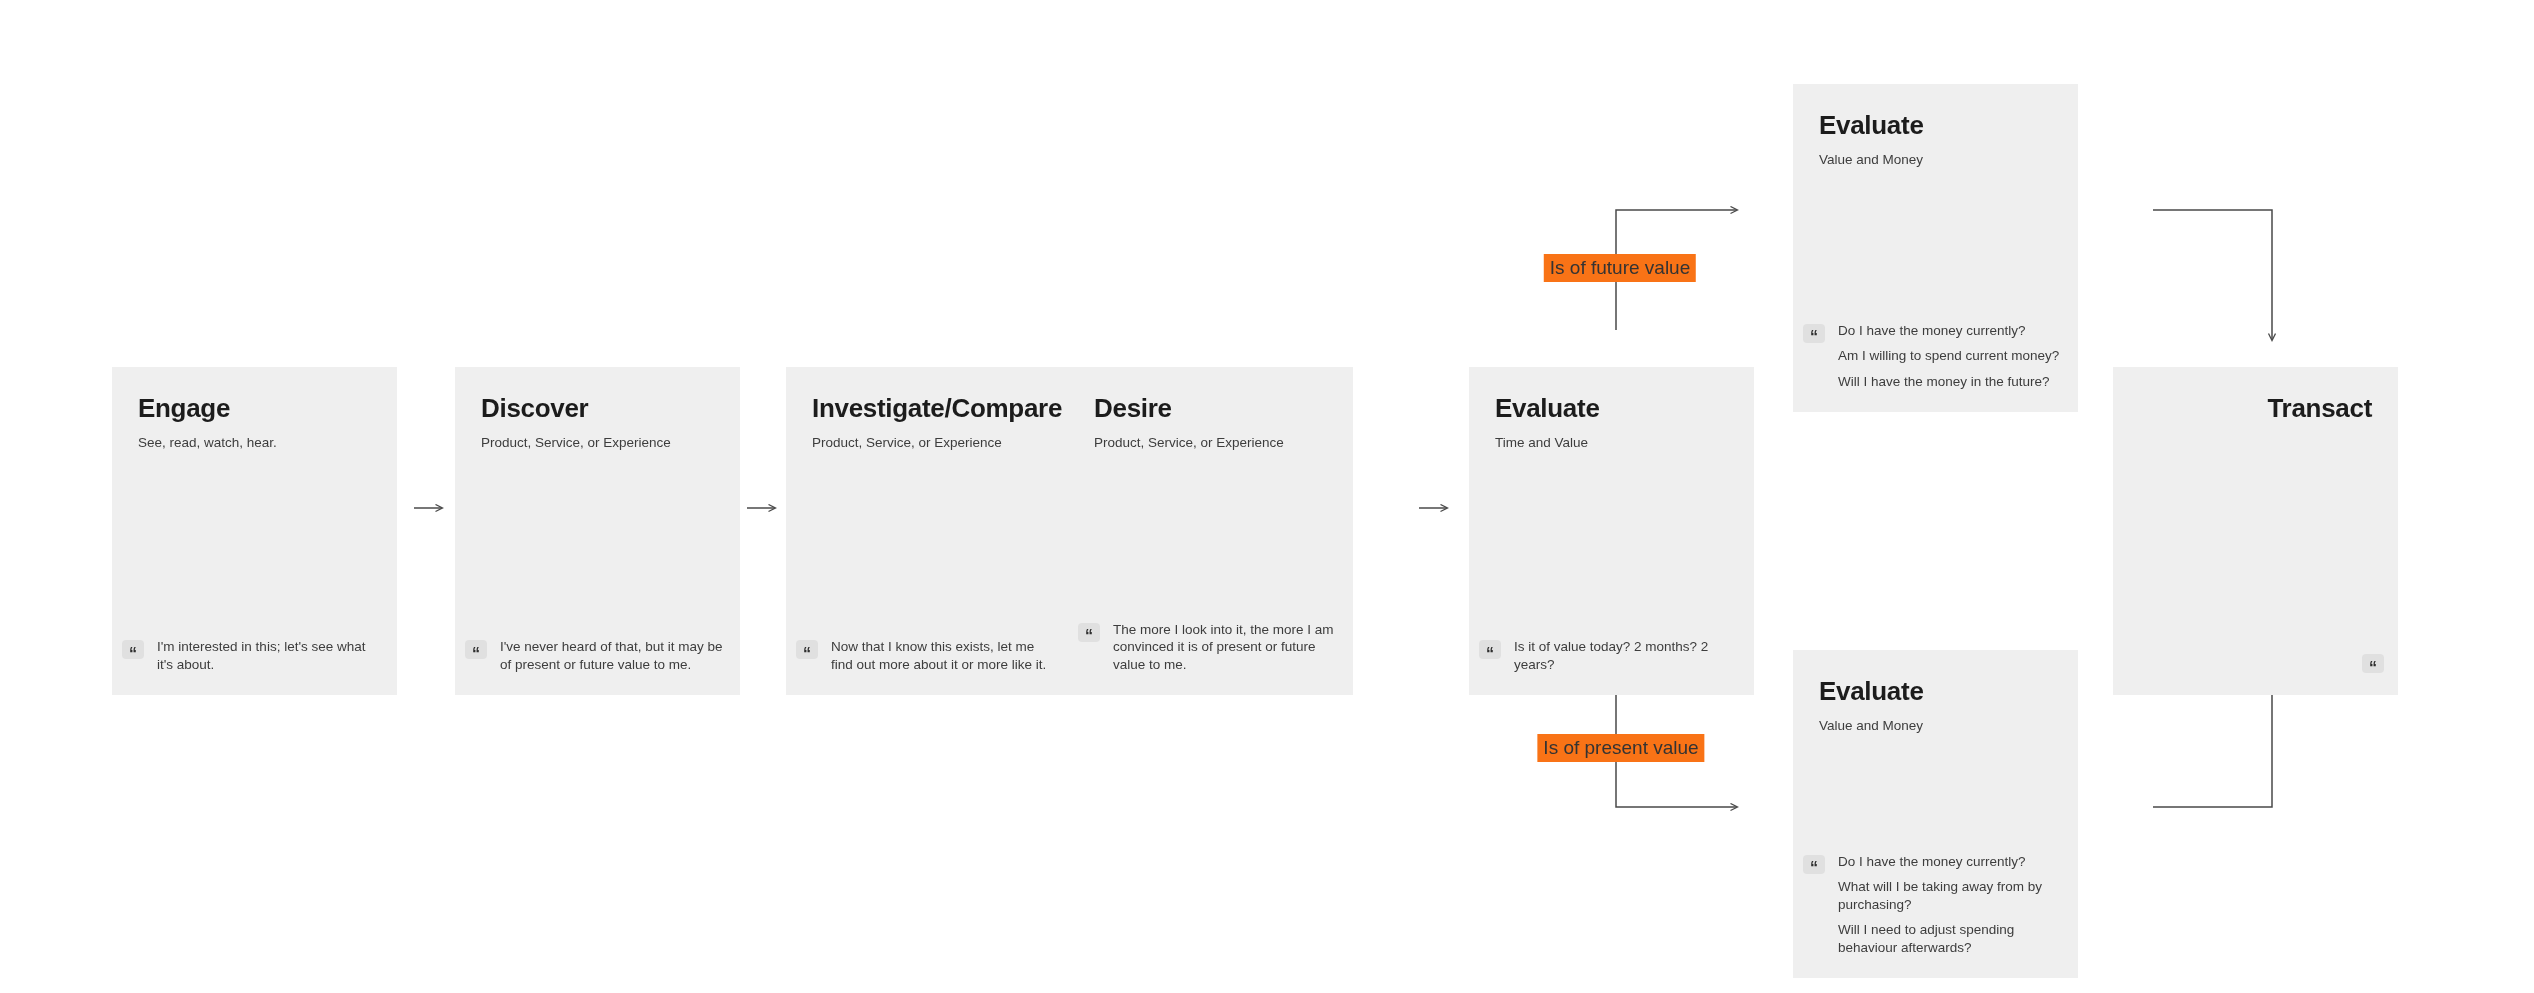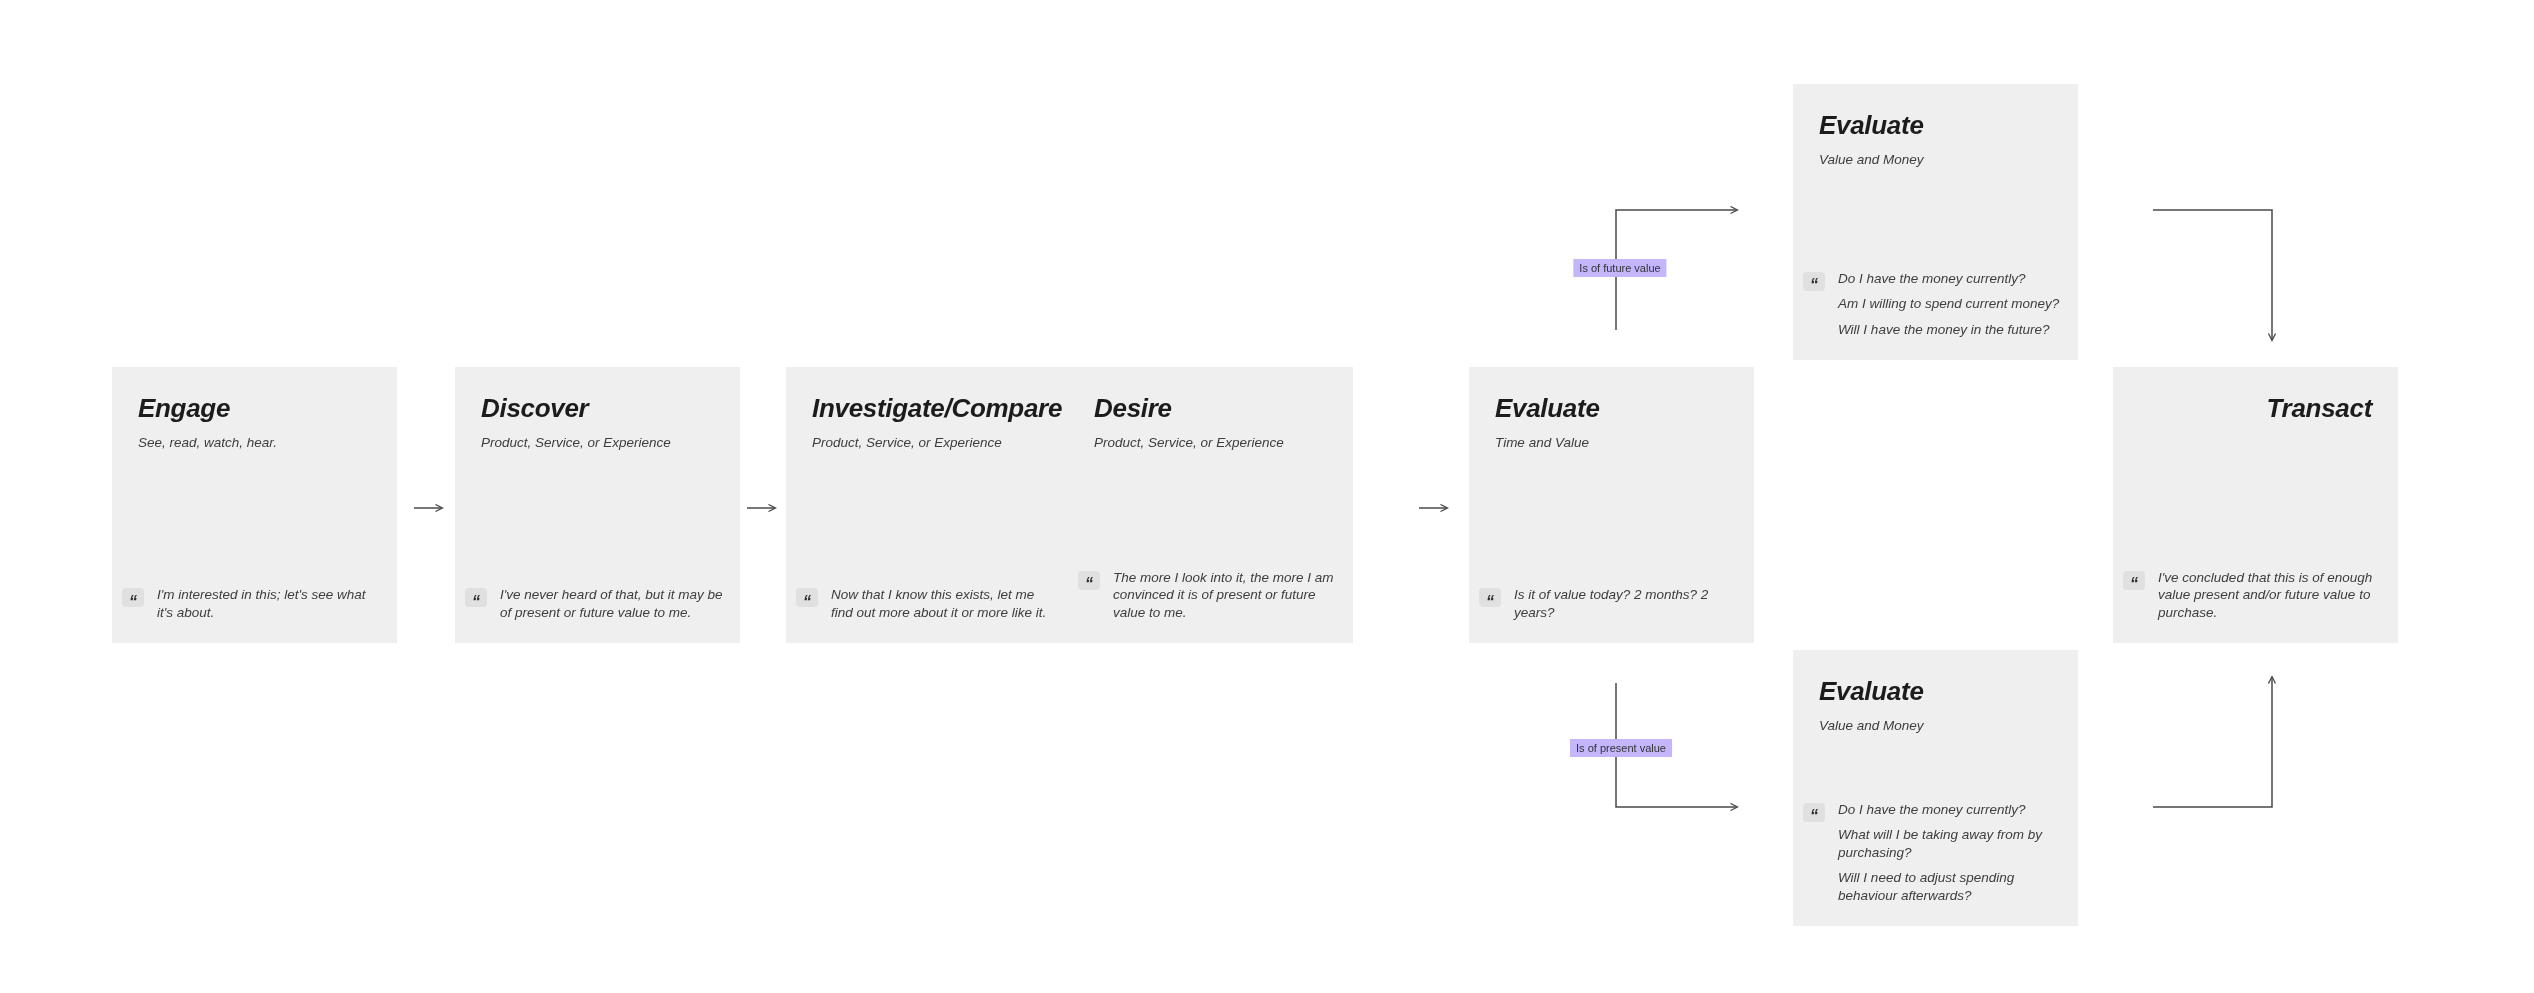"Evaluate" .card { font-style: italic -> none; height: 276px -> 328px }
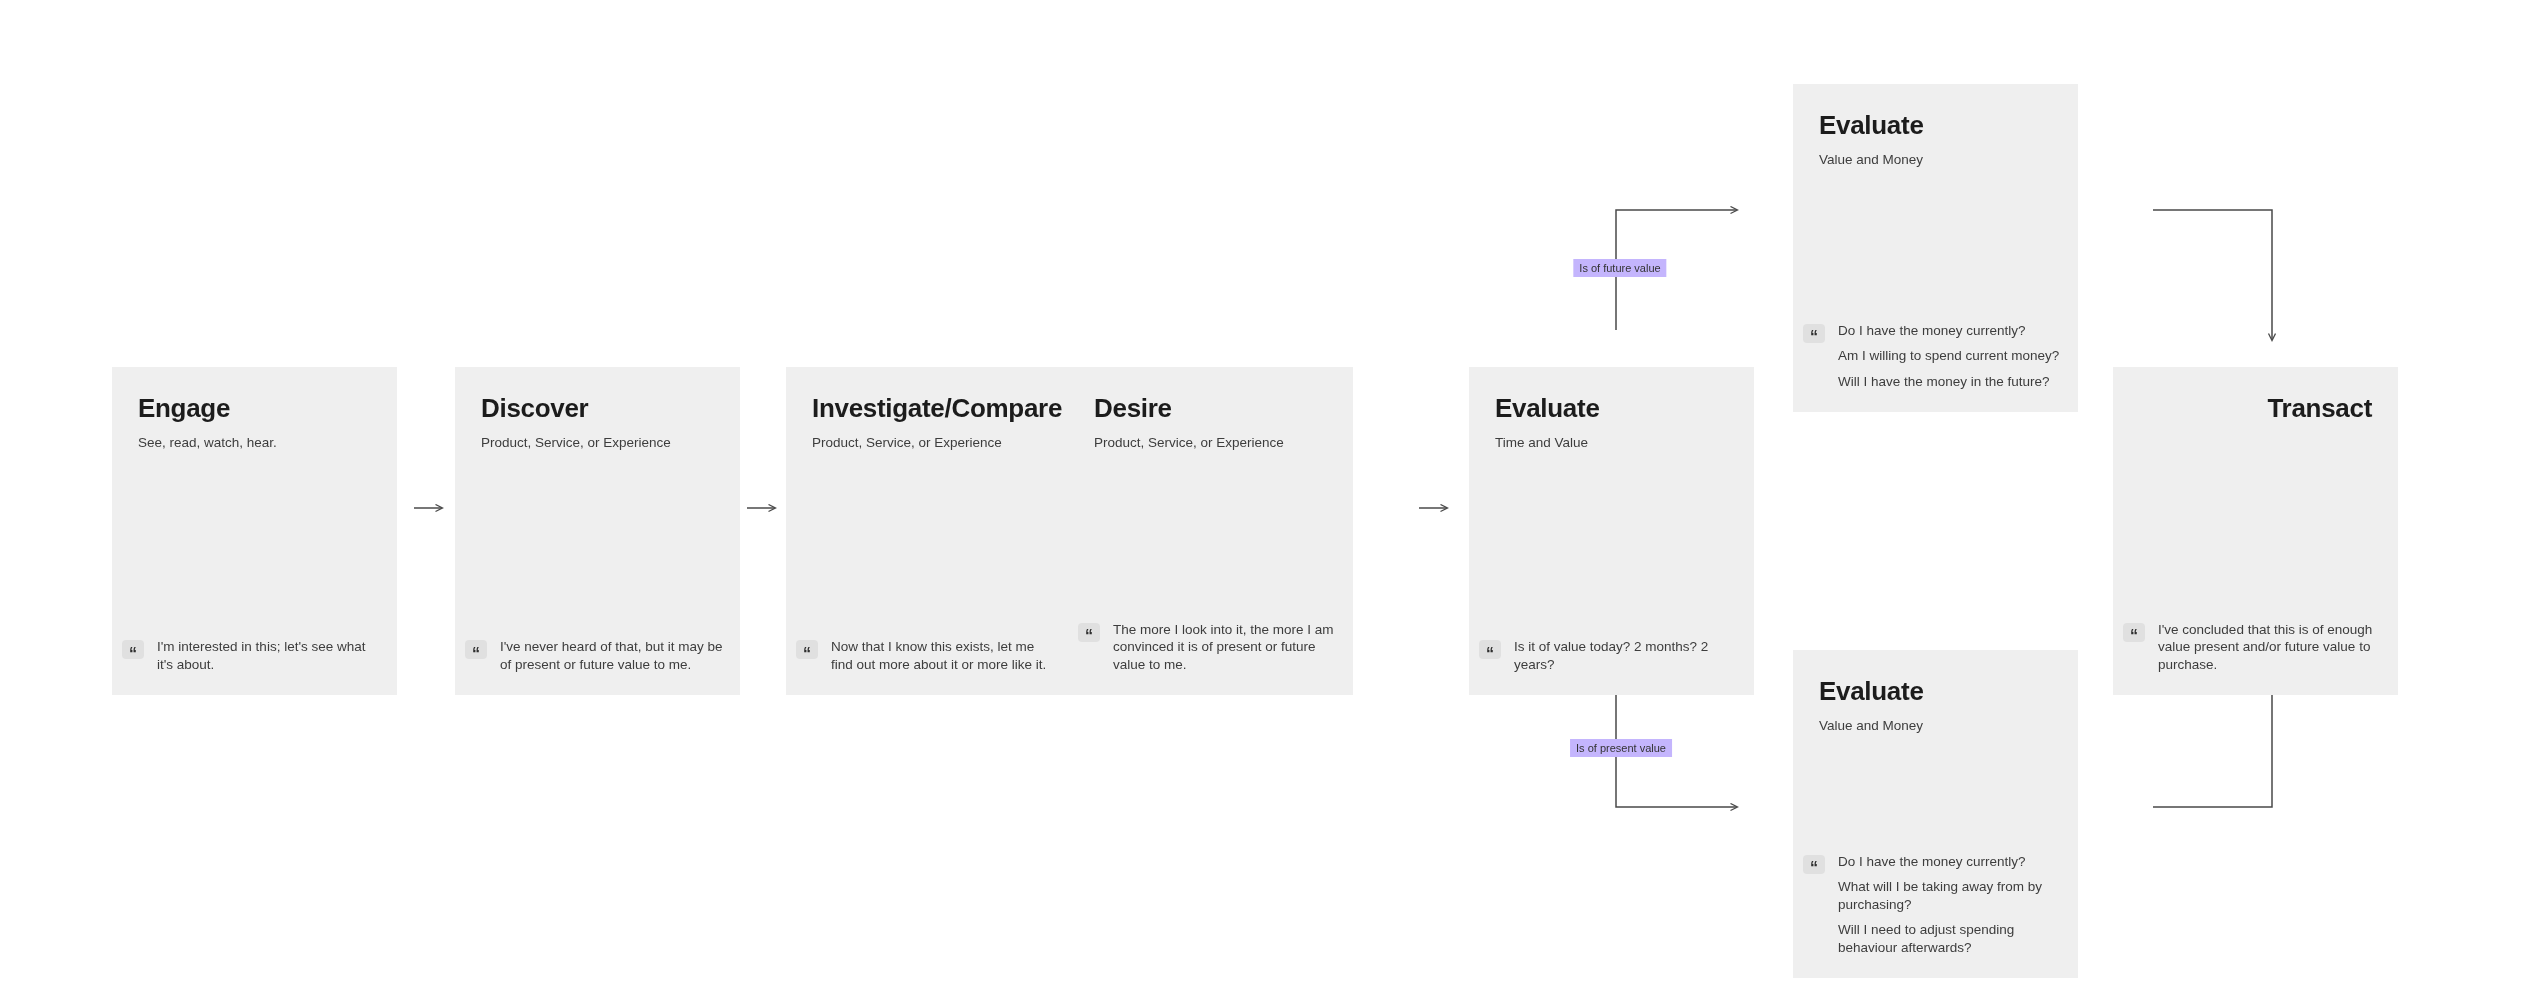"Is of future value" .flow-label { background: #c4b5fd -> #f97316; font-size: 11px -> 19px }
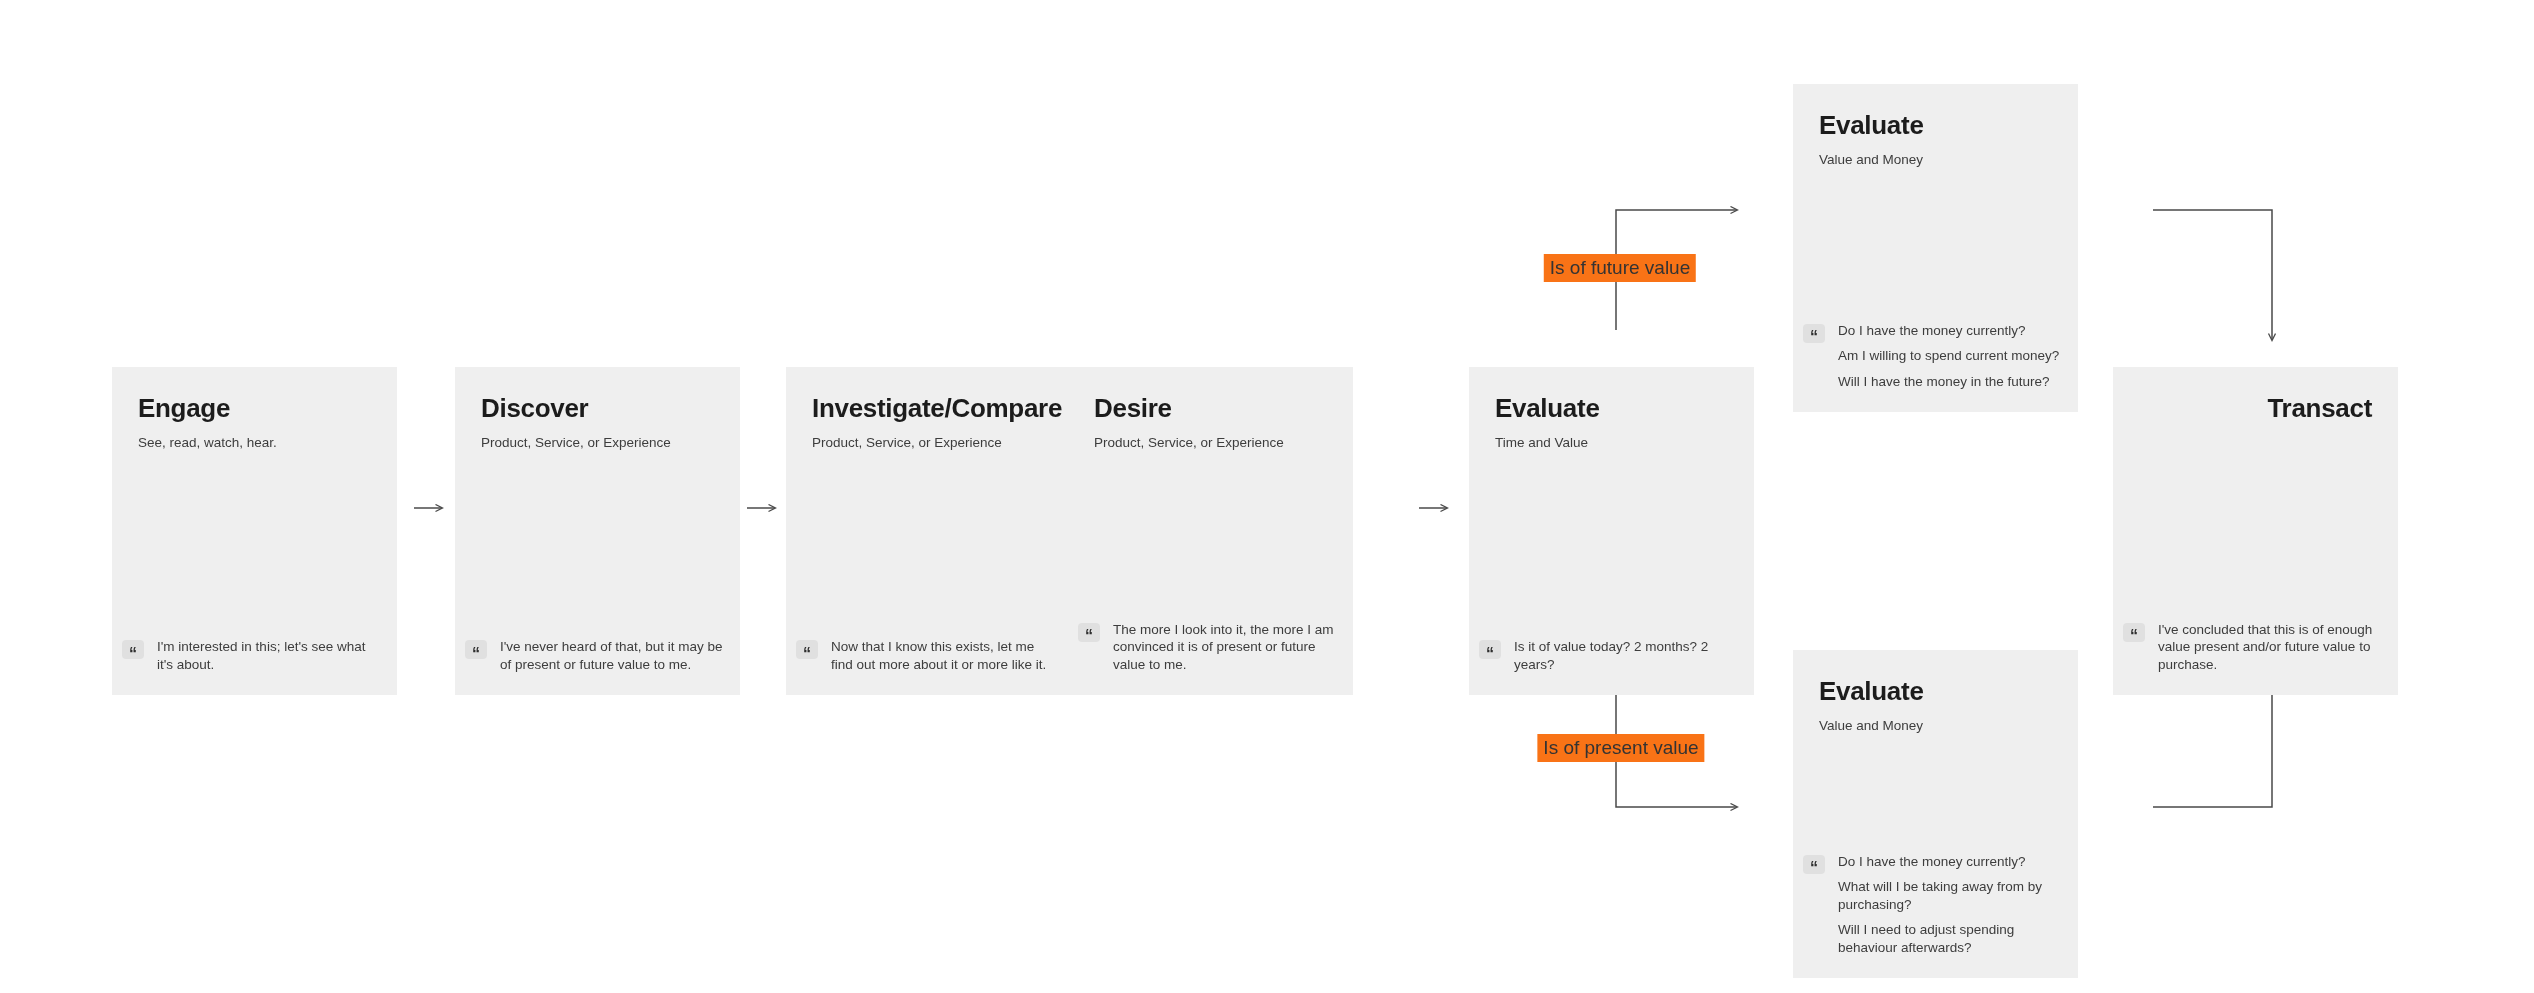"I've concluded that this is" div.quote-text { html: <div>I've concluded that this is of enough value present and/or future value to purchase.</div> -> none }
